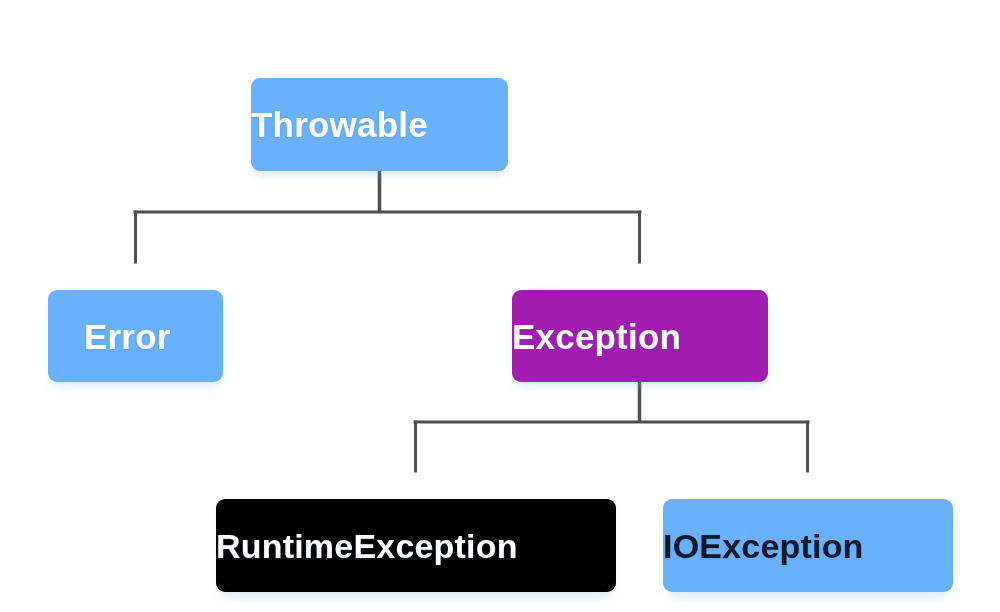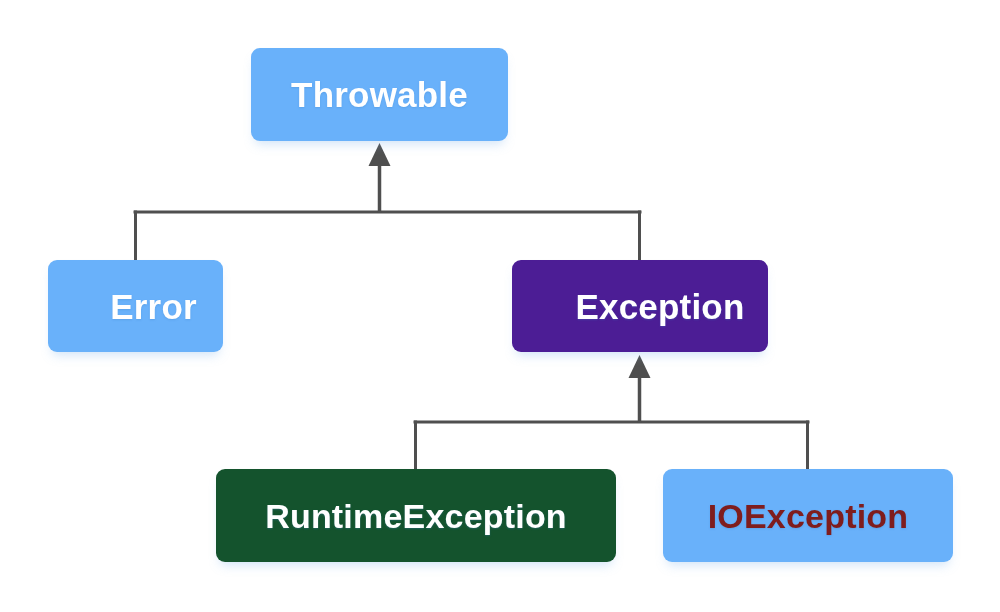"Throwable" .node { justify-content: center -> flex-start; margin-top: none -> 30px }
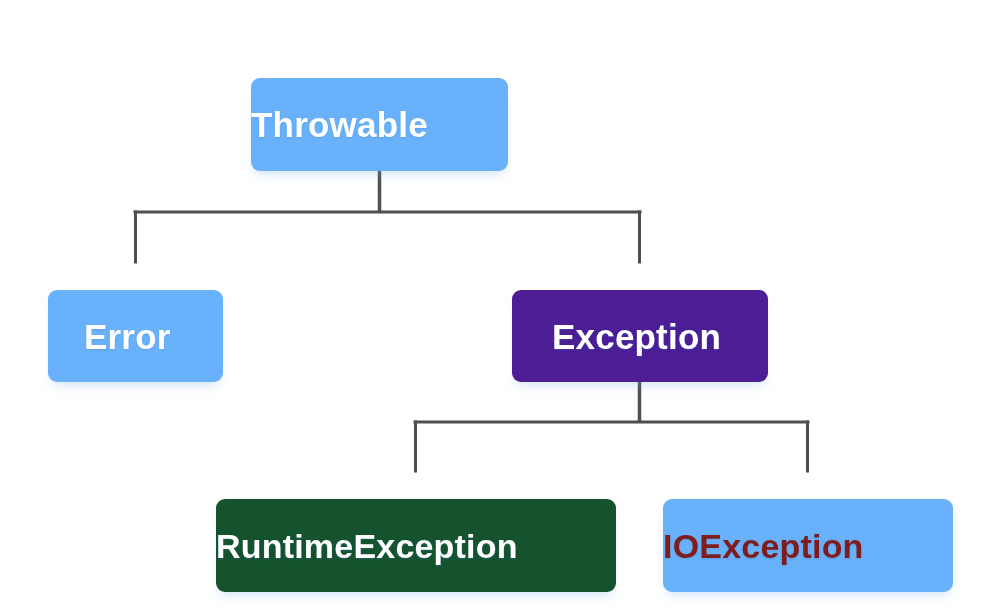"Exception" div.node { background: #4c1d95 -> #a21caf; padding-left: 40px -> none }
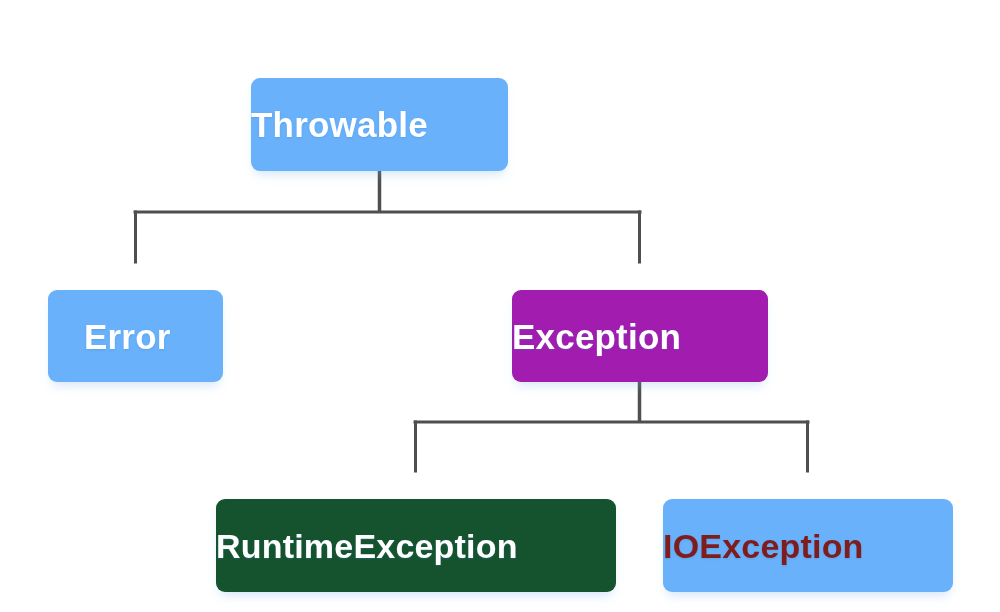"RuntimeException" div.node { background: #14532d -> #000000 }
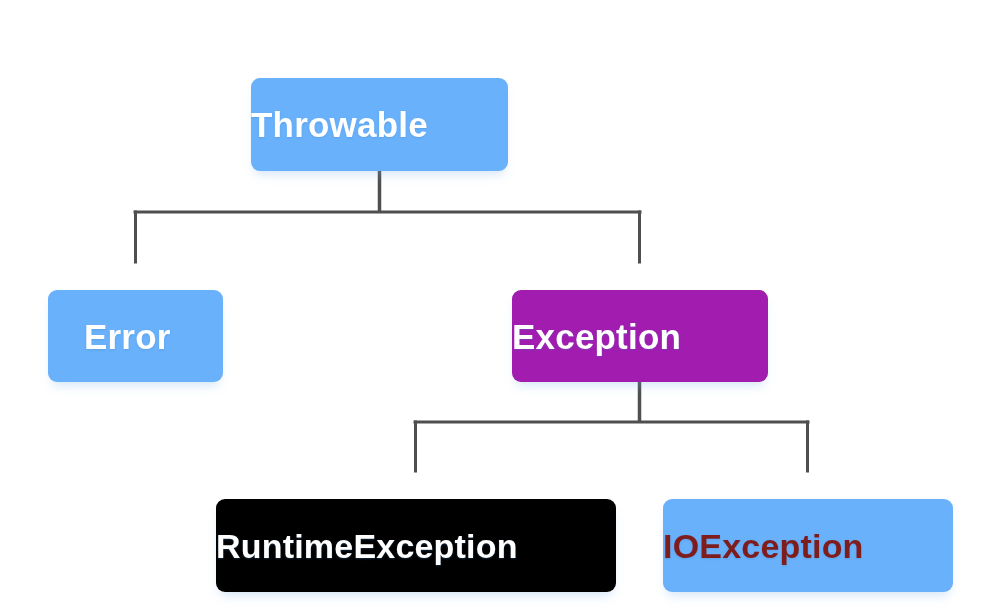"IOException" span.node-label { color: #7f1d1d -> #0f172a }
